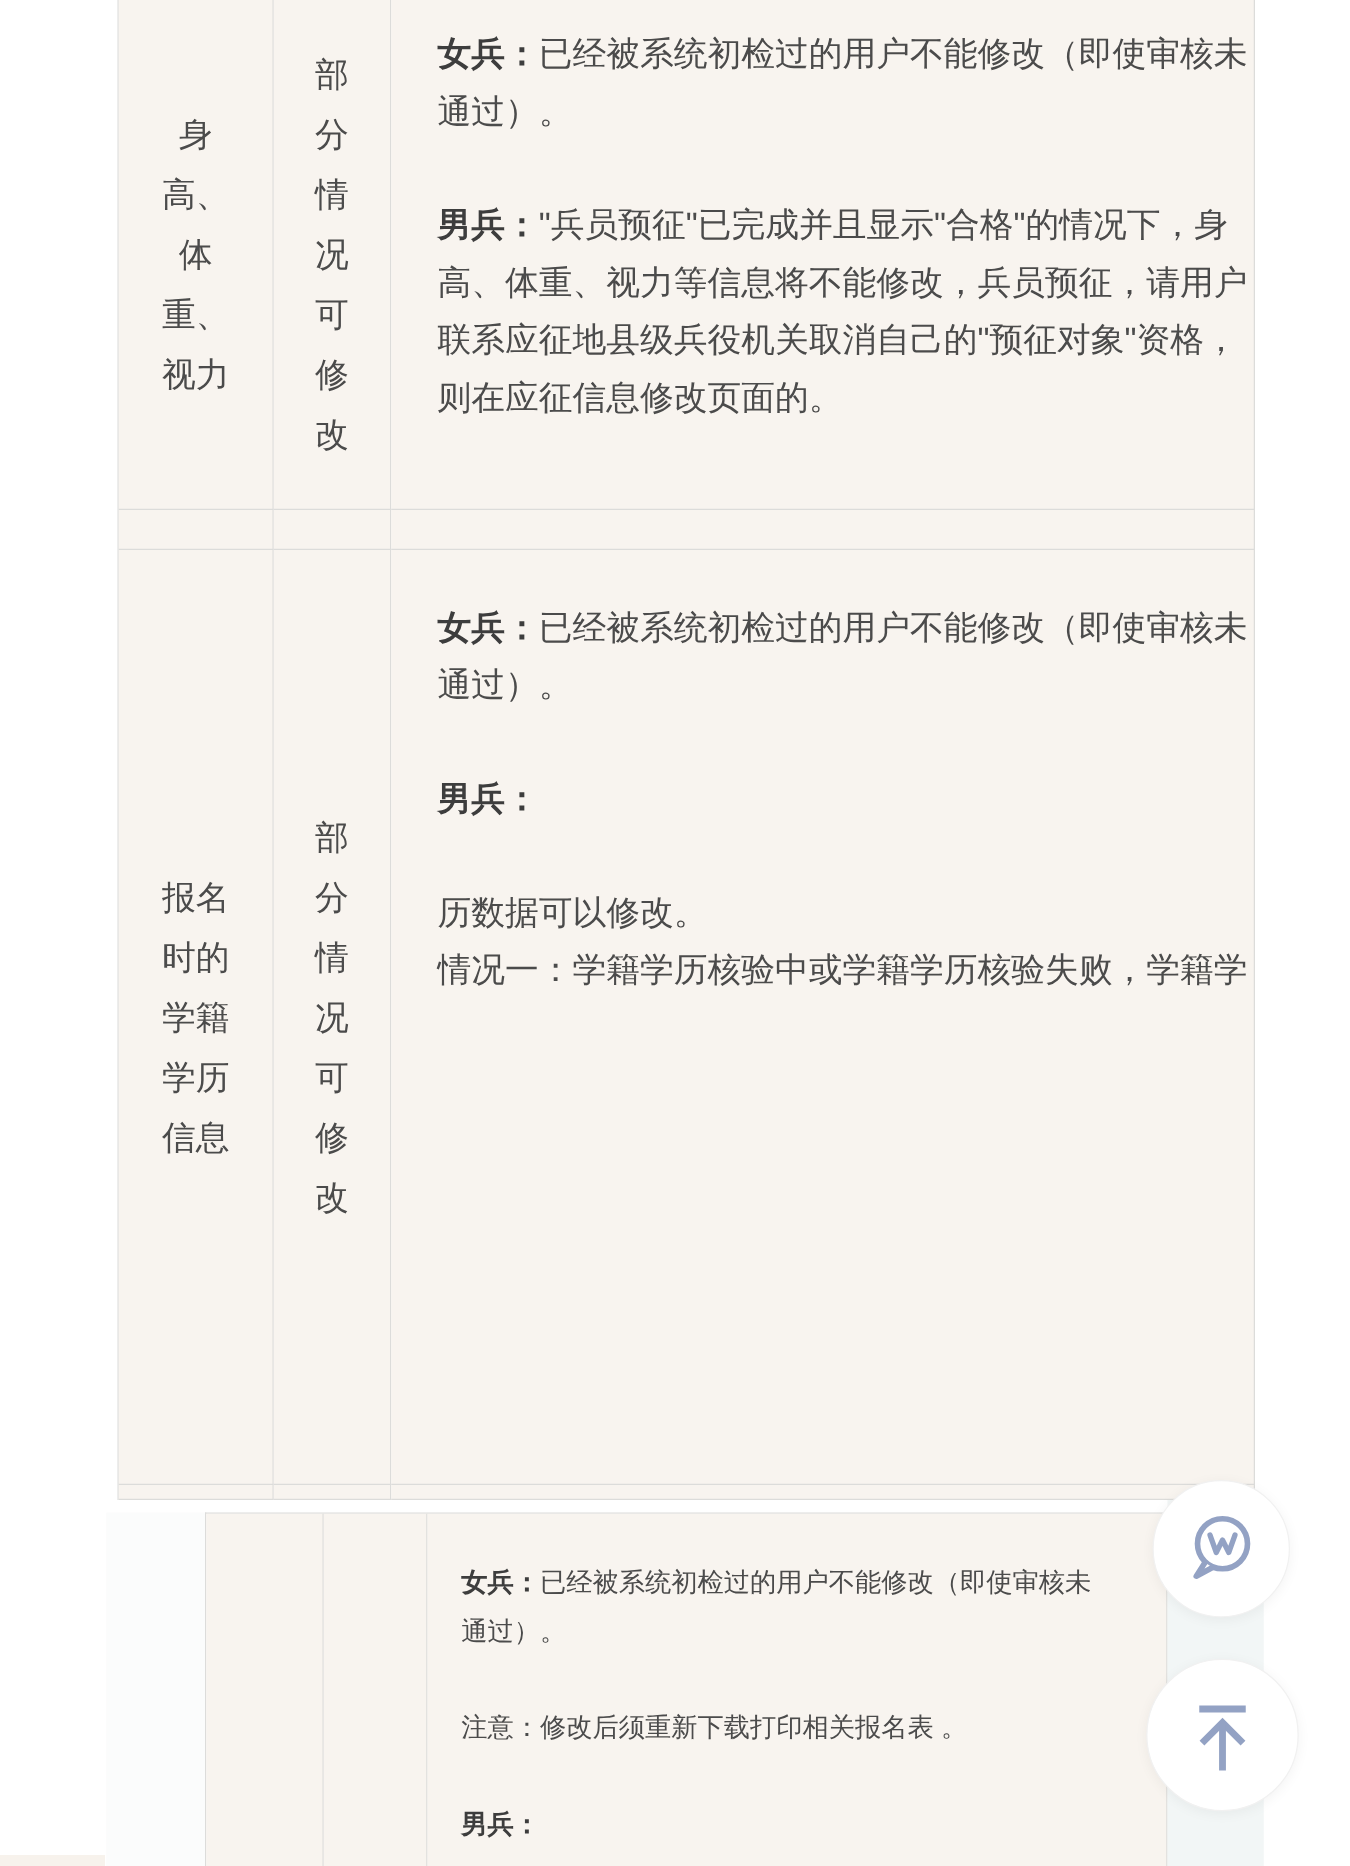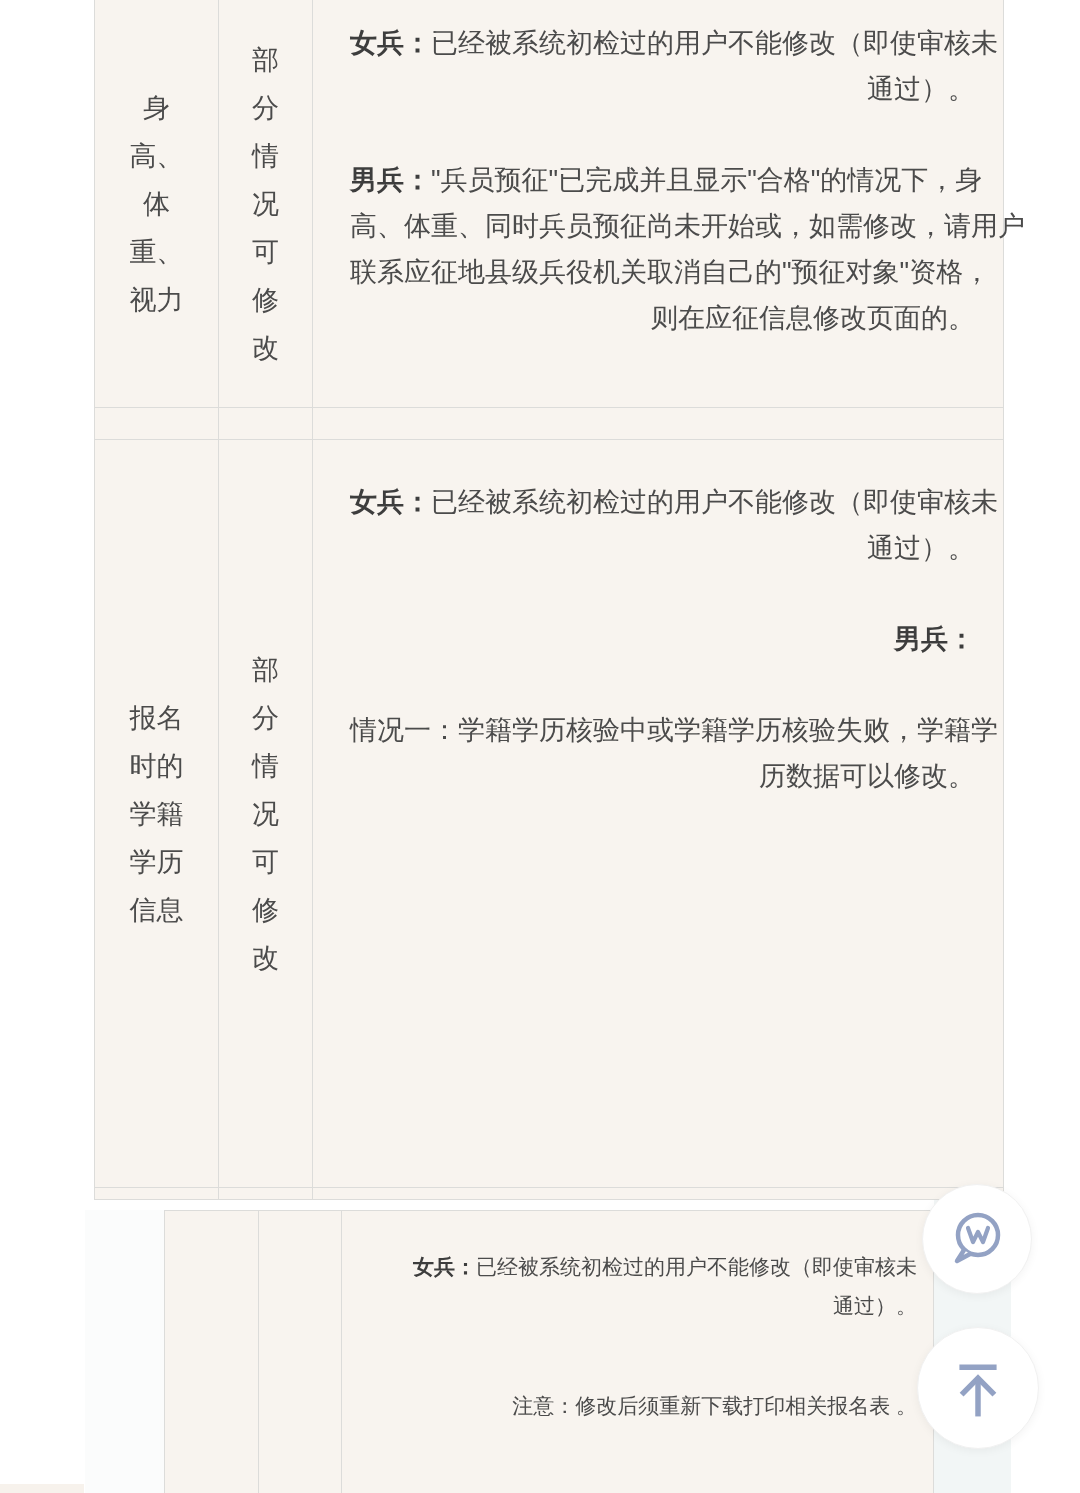"女兵：已经被系统初检过的用户不能修改（即使审核未" .paras .para div { text-align: right -> none }
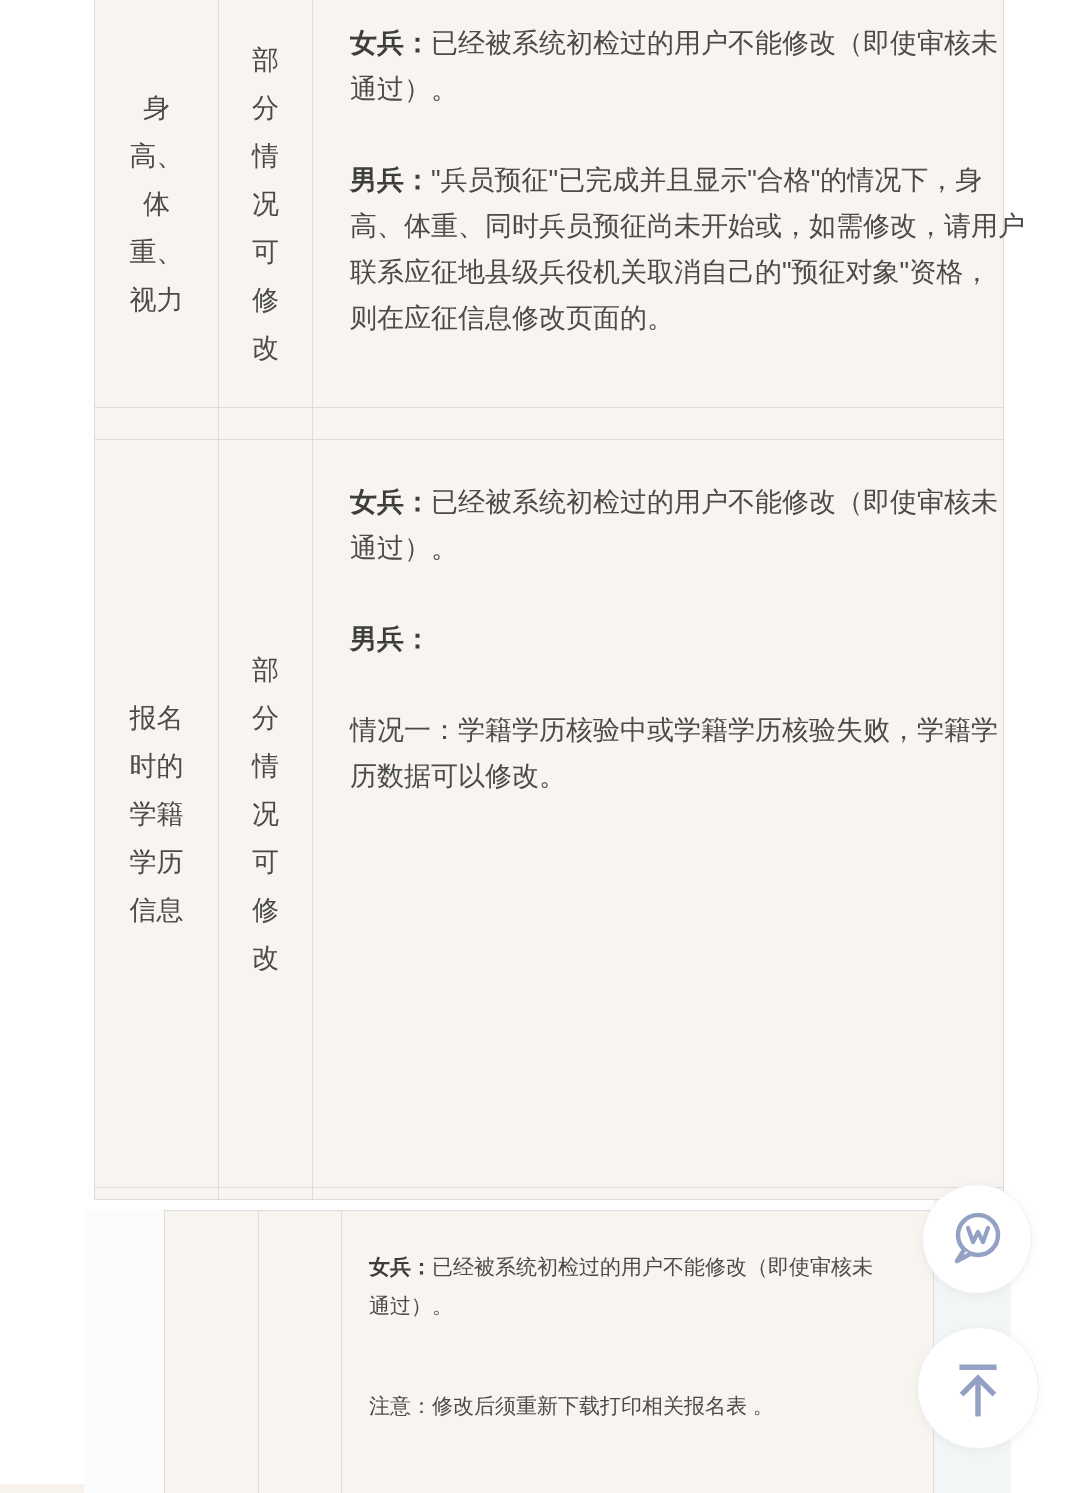"高、体重、同时兵员预征尚未开始或，如需修改，请用户" div { text: 同时兵员预征尚未开始或，如需修改 -> 视力等信息将不能修改，兵员预征 }
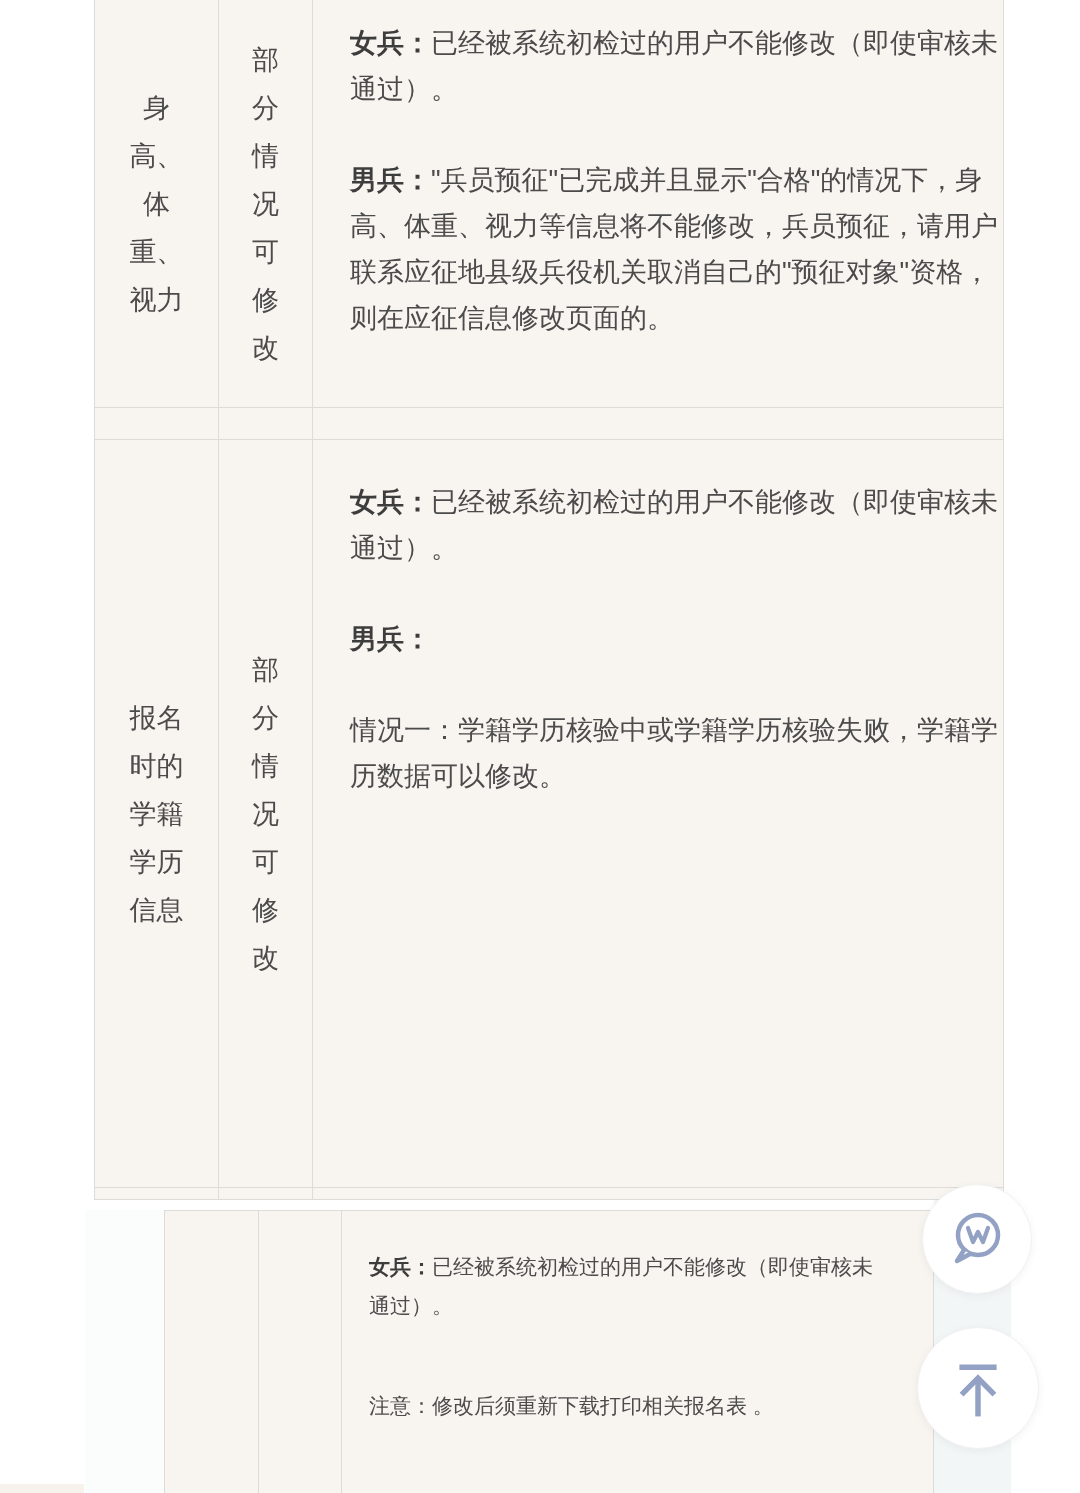"情况一：学籍学历核验中或学籍学历核验失败，学籍学" div { order: before "历数据可以修改。" -> after "历数据可以修改。" }
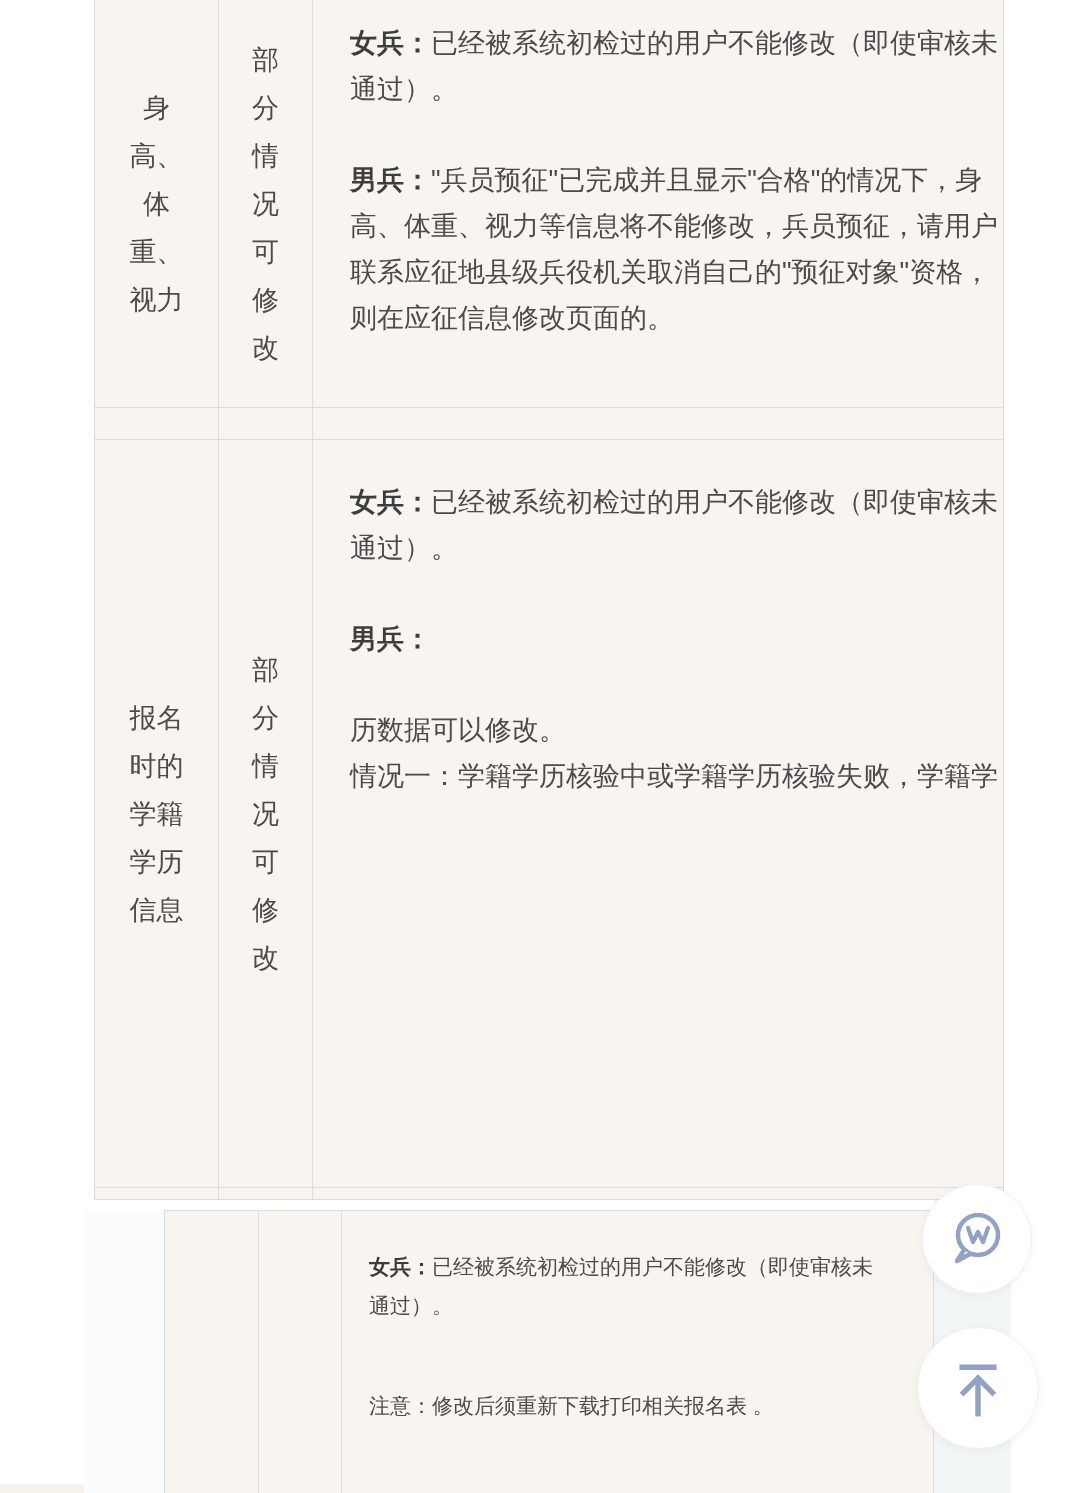"注意：修改后须重新下载打印相关报名表 。" .mini-content .para + .para { margin-top: 61px -> 38px }
